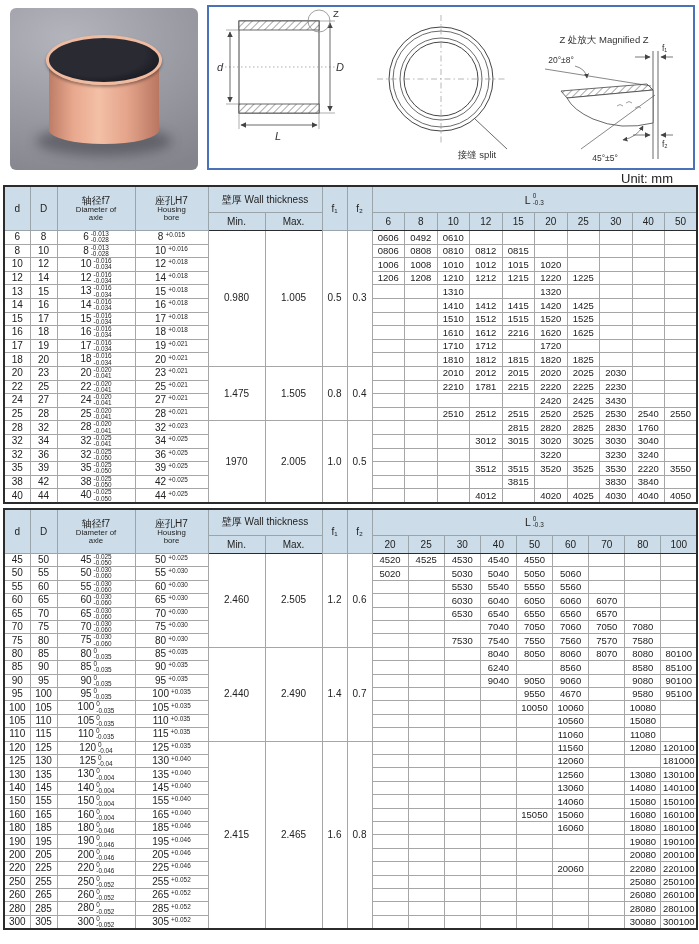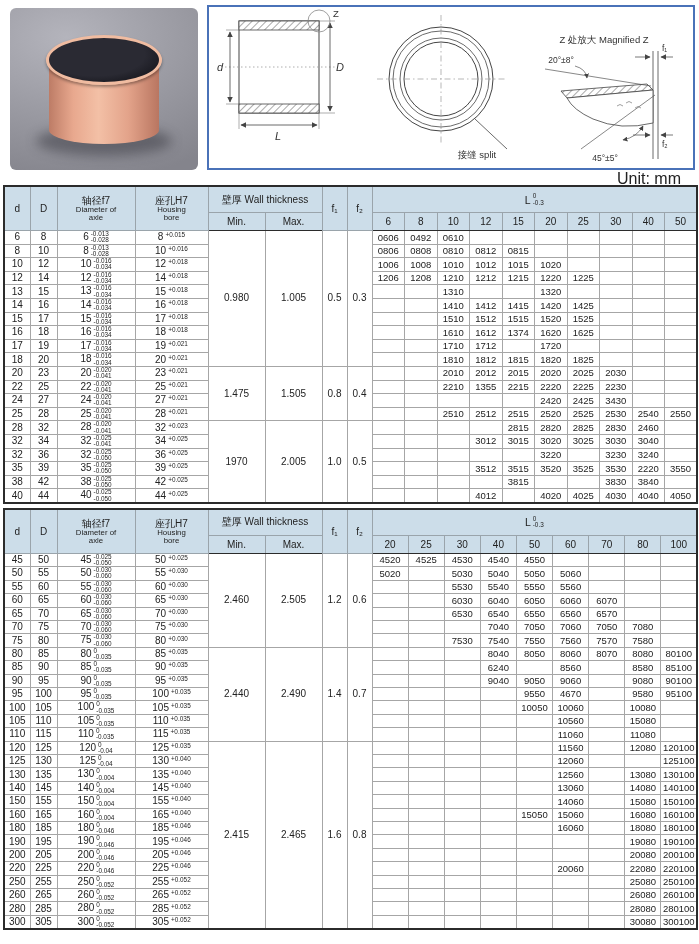"Unit: mm" .unitbar { font-size: 16px -> 13px; padding-right: 18px -> 26px }
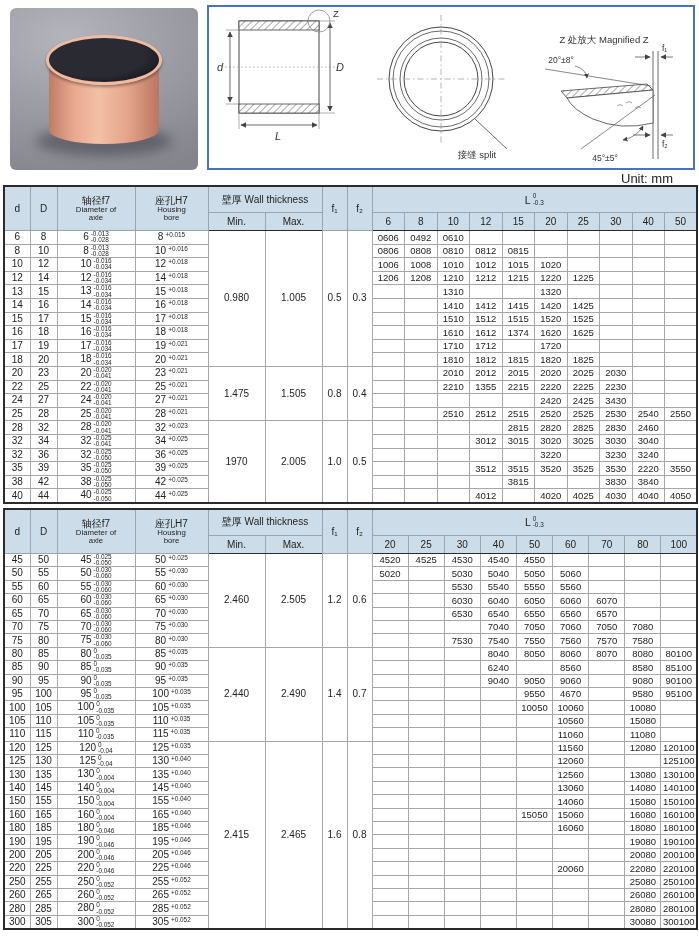"1374" td.num { text: 1374 -> 2216 }
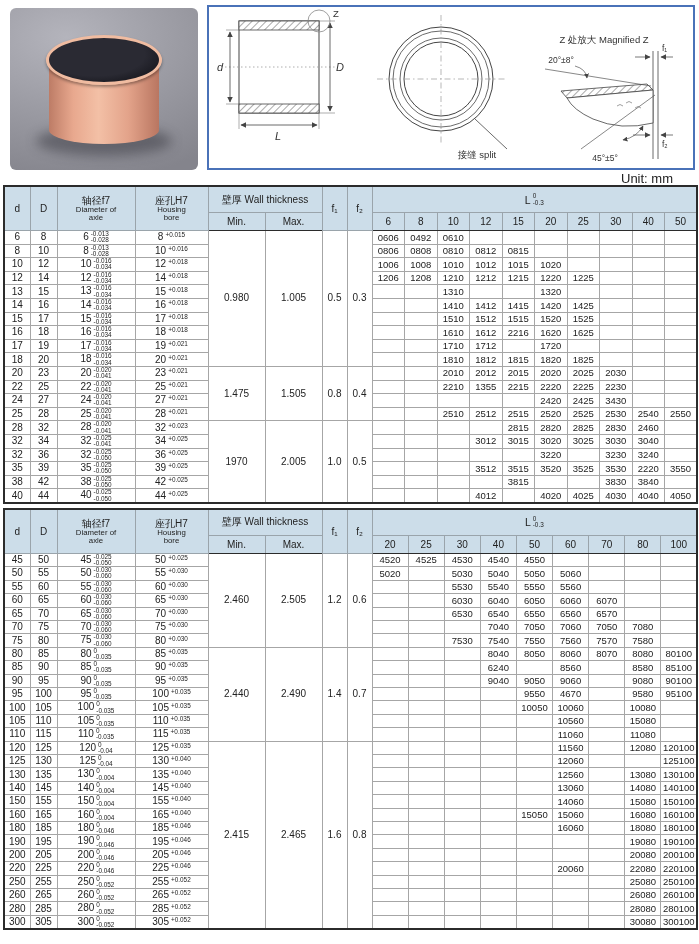"1355" td.num { text: 1355 -> 1781 }
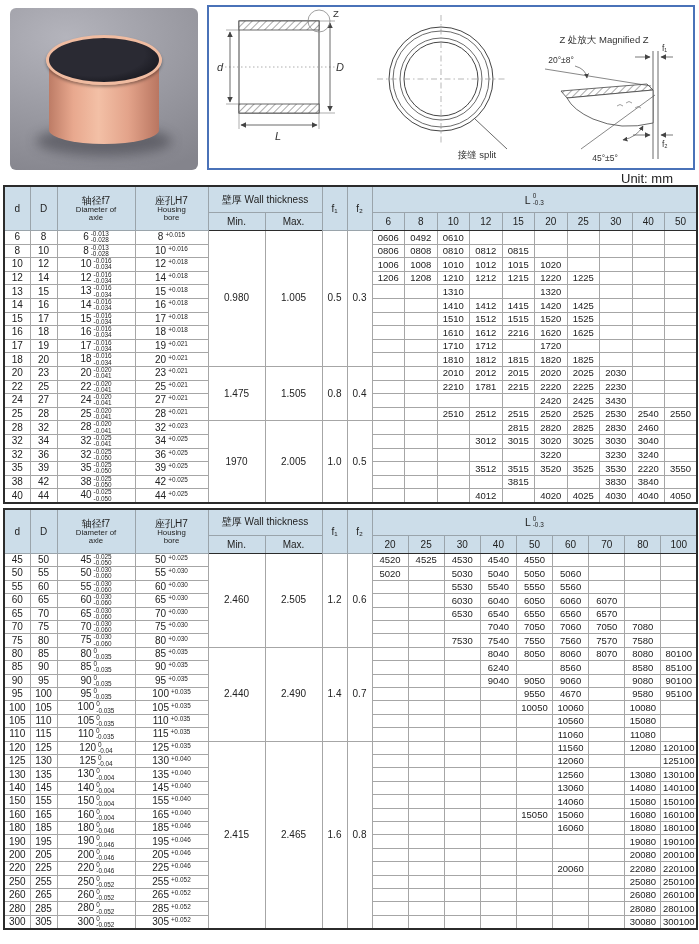"2460" td.num { text: 2460 -> 1760 }
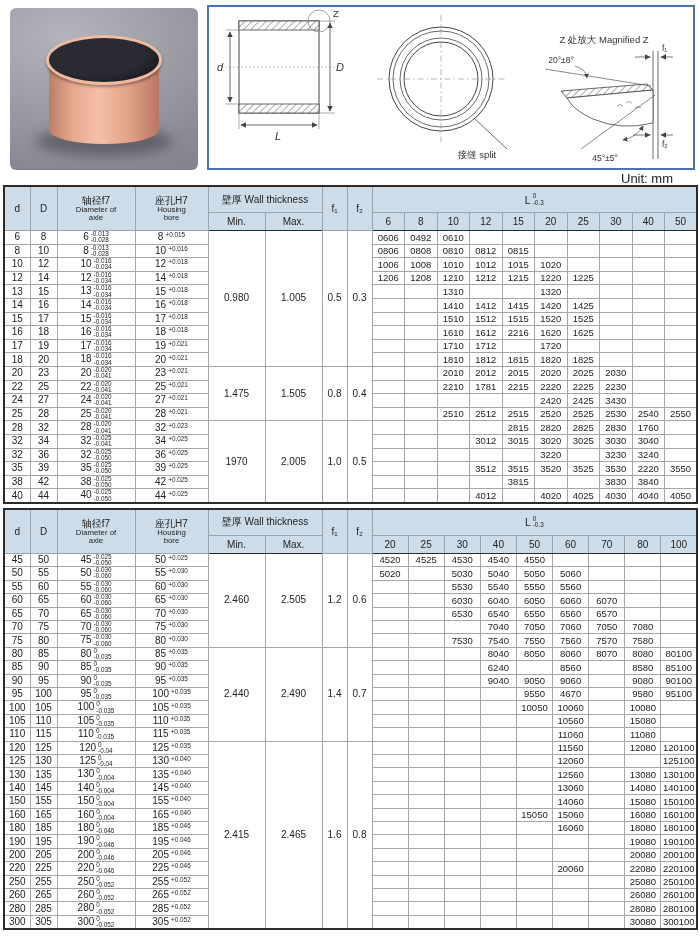"125100" td.num { text: 125100 -> 181000 }
